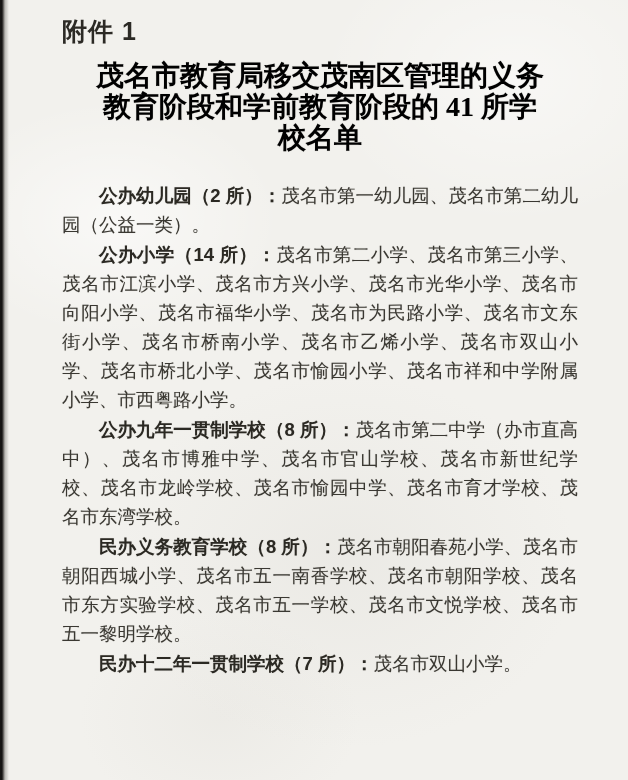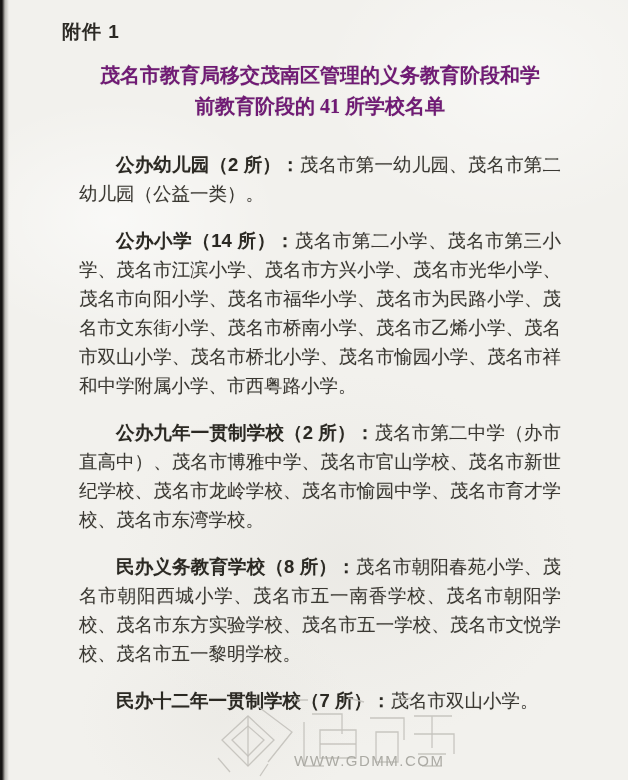"附件 1" .attachment { font-size: 19px -> 25px }
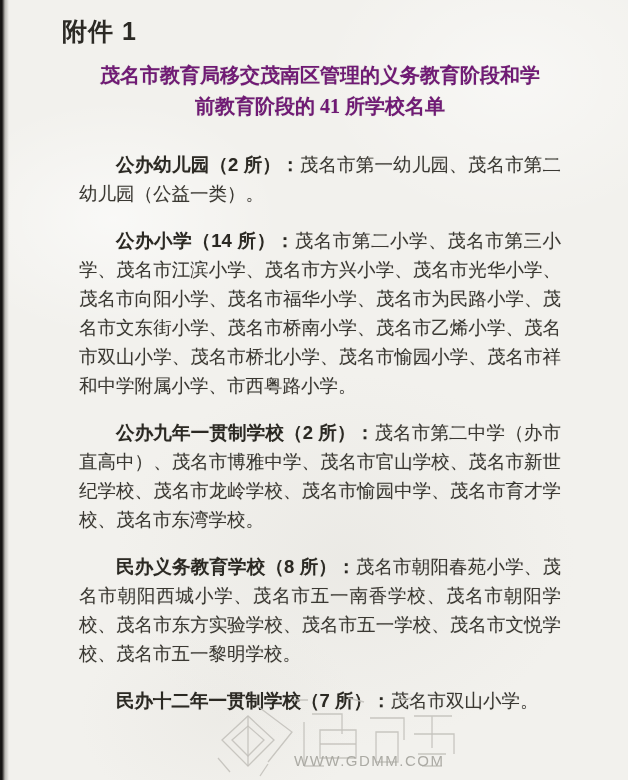"茂名市教育局移交茂南区管理的义务教育阶段和学前教育阶段的 41 所学校名单" .title { color: #701a75 -> #000000; font-size: 20px -> 28px }
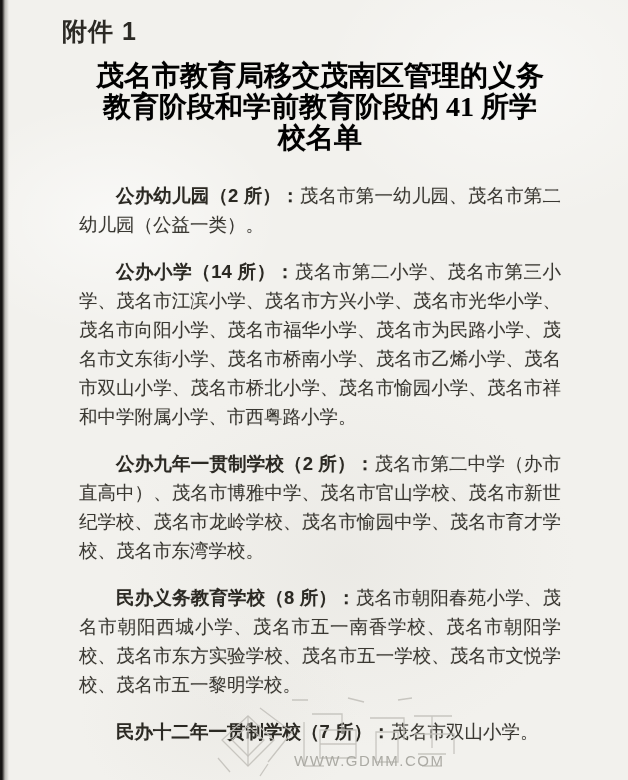"公办幼儿园（2 所）：茂名市第一幼儿园、茂名市第二幼儿园（公益一类）。" .content p { margin: 17px -> 0 }
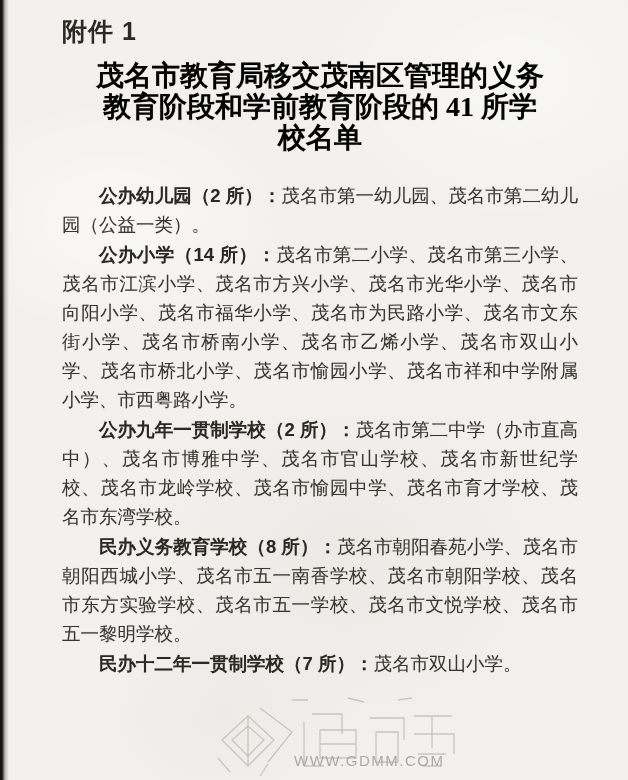"公办九年一贯制学校（2 所）：" span.sec-label { text: 2 -> 8 }
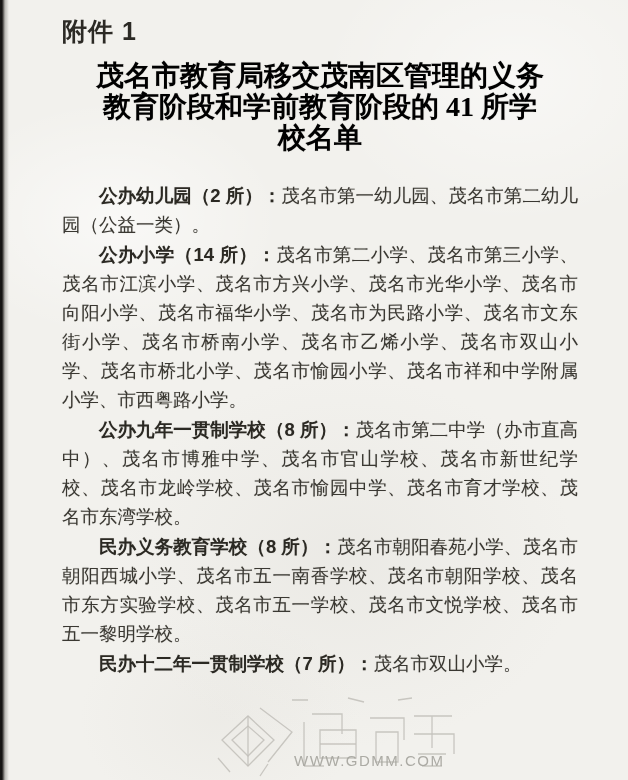"WWW.GDMM.COM" div.watermark { html: <div> <svg> <path></path> <path></path> <path></path> <path></path> <path></path> <path></path> <path></path> <path></path> <path></path> <path></path> <path></path> <path></path> <path></path> <path></path> <path></path> </svg> <div>WWW.GDMM.COM</div> </div> -> none }
